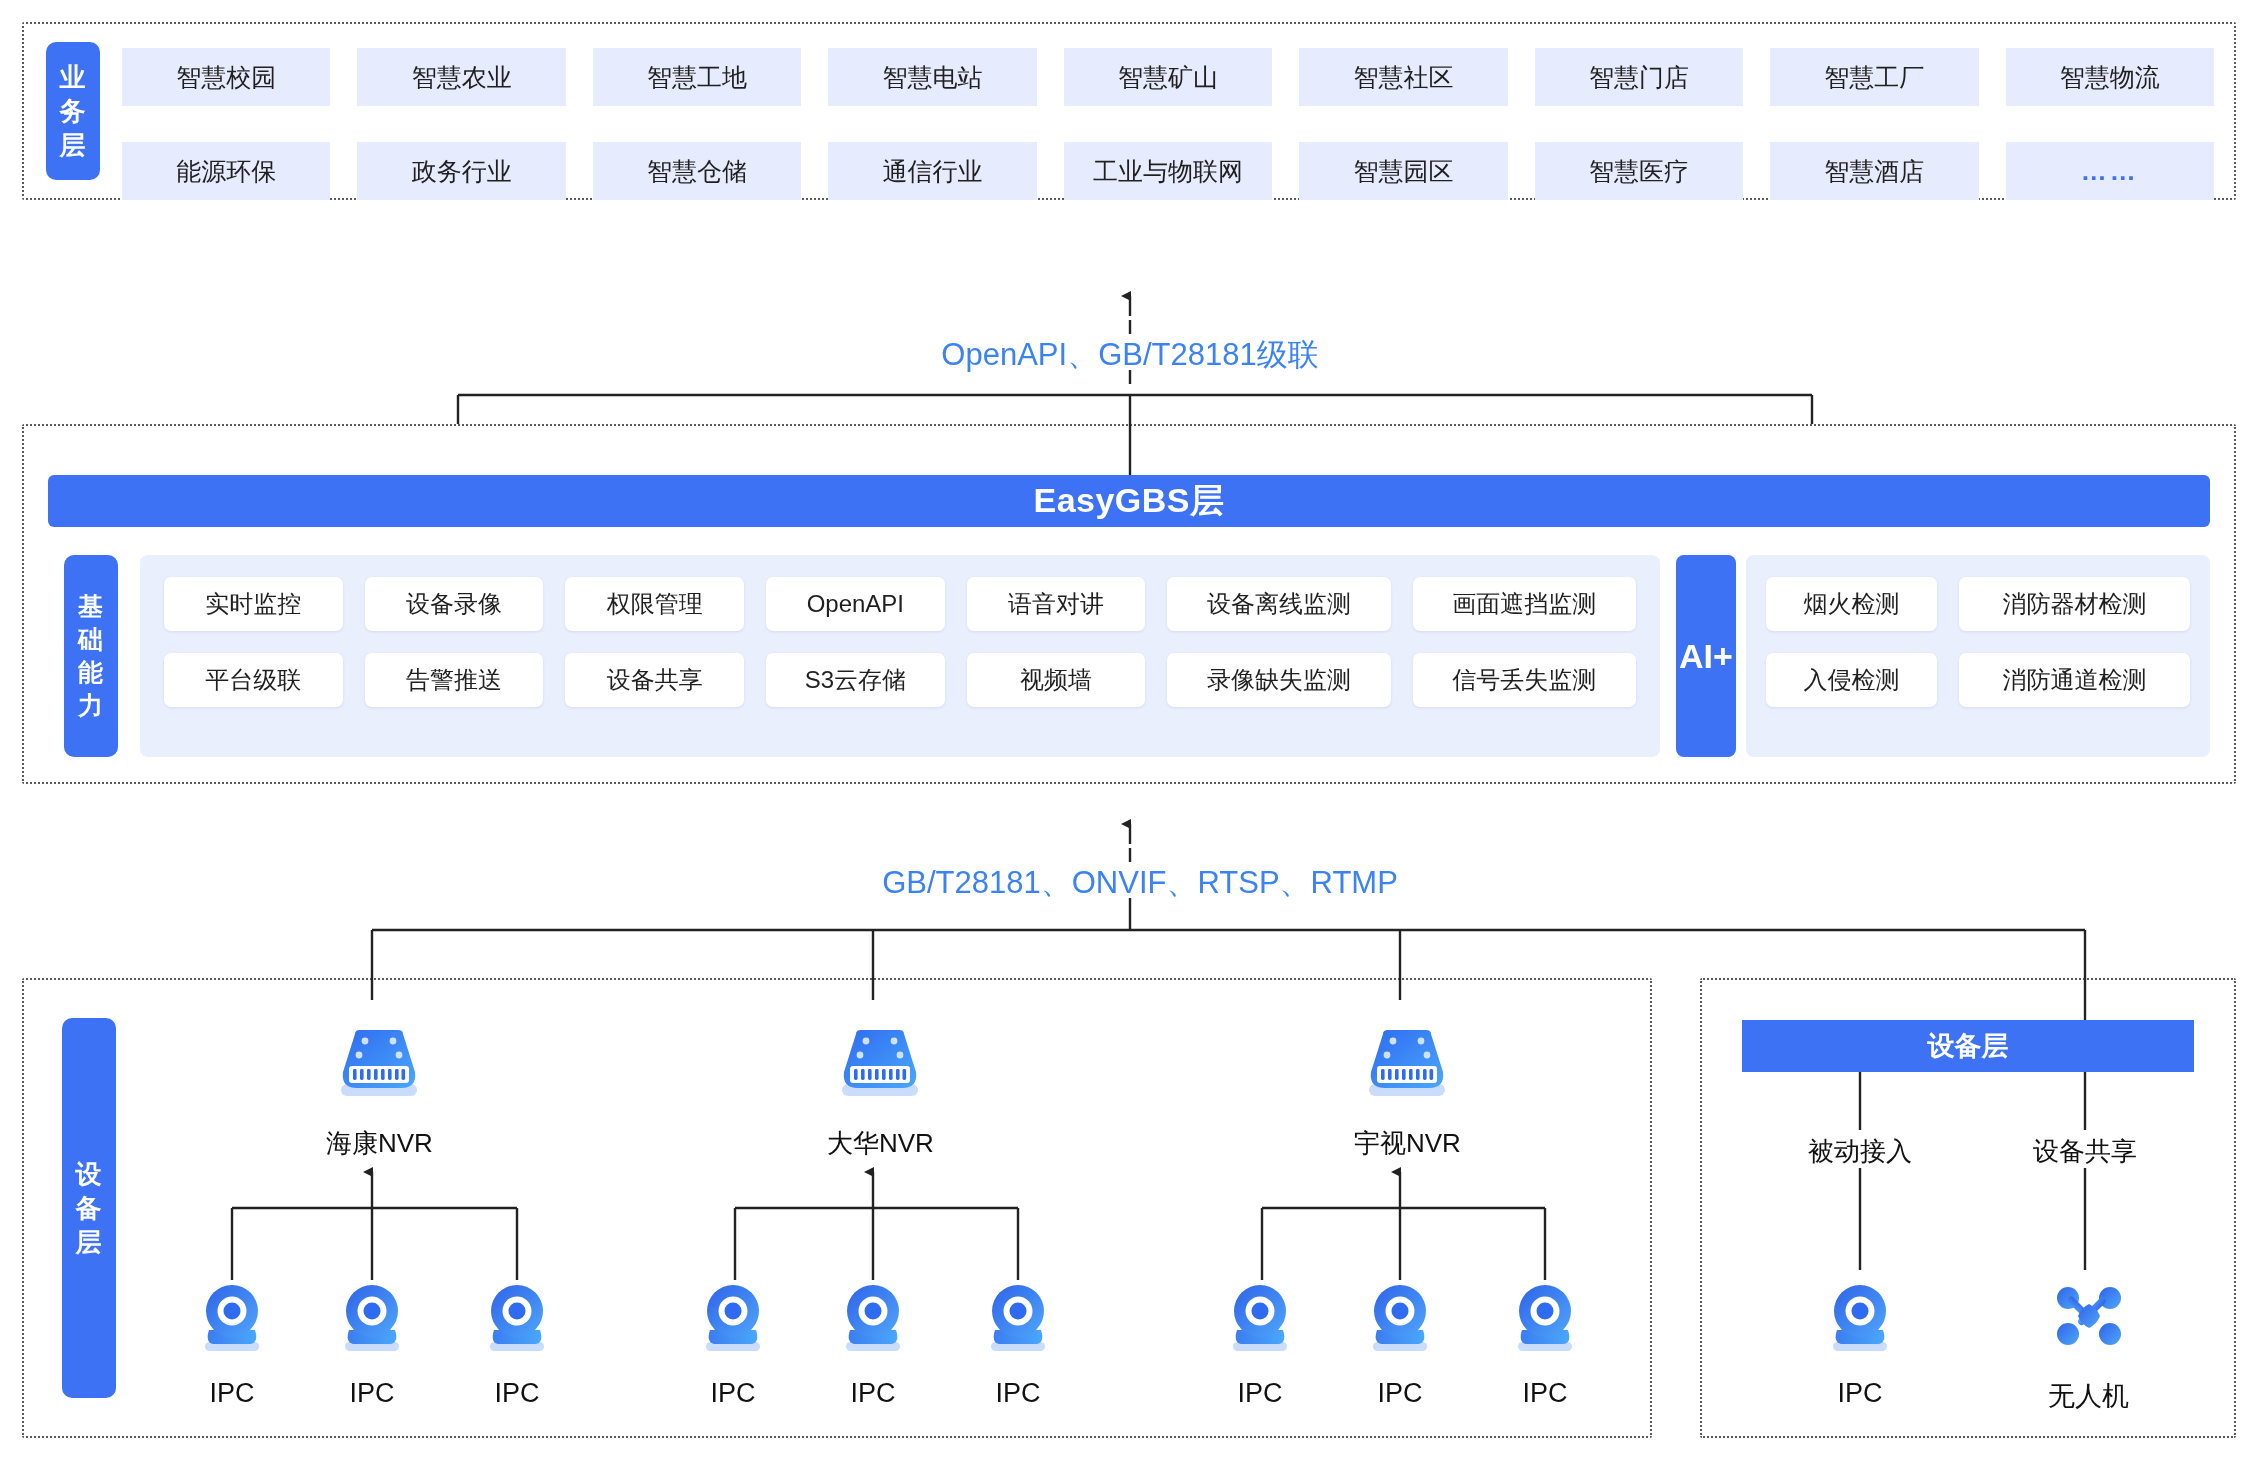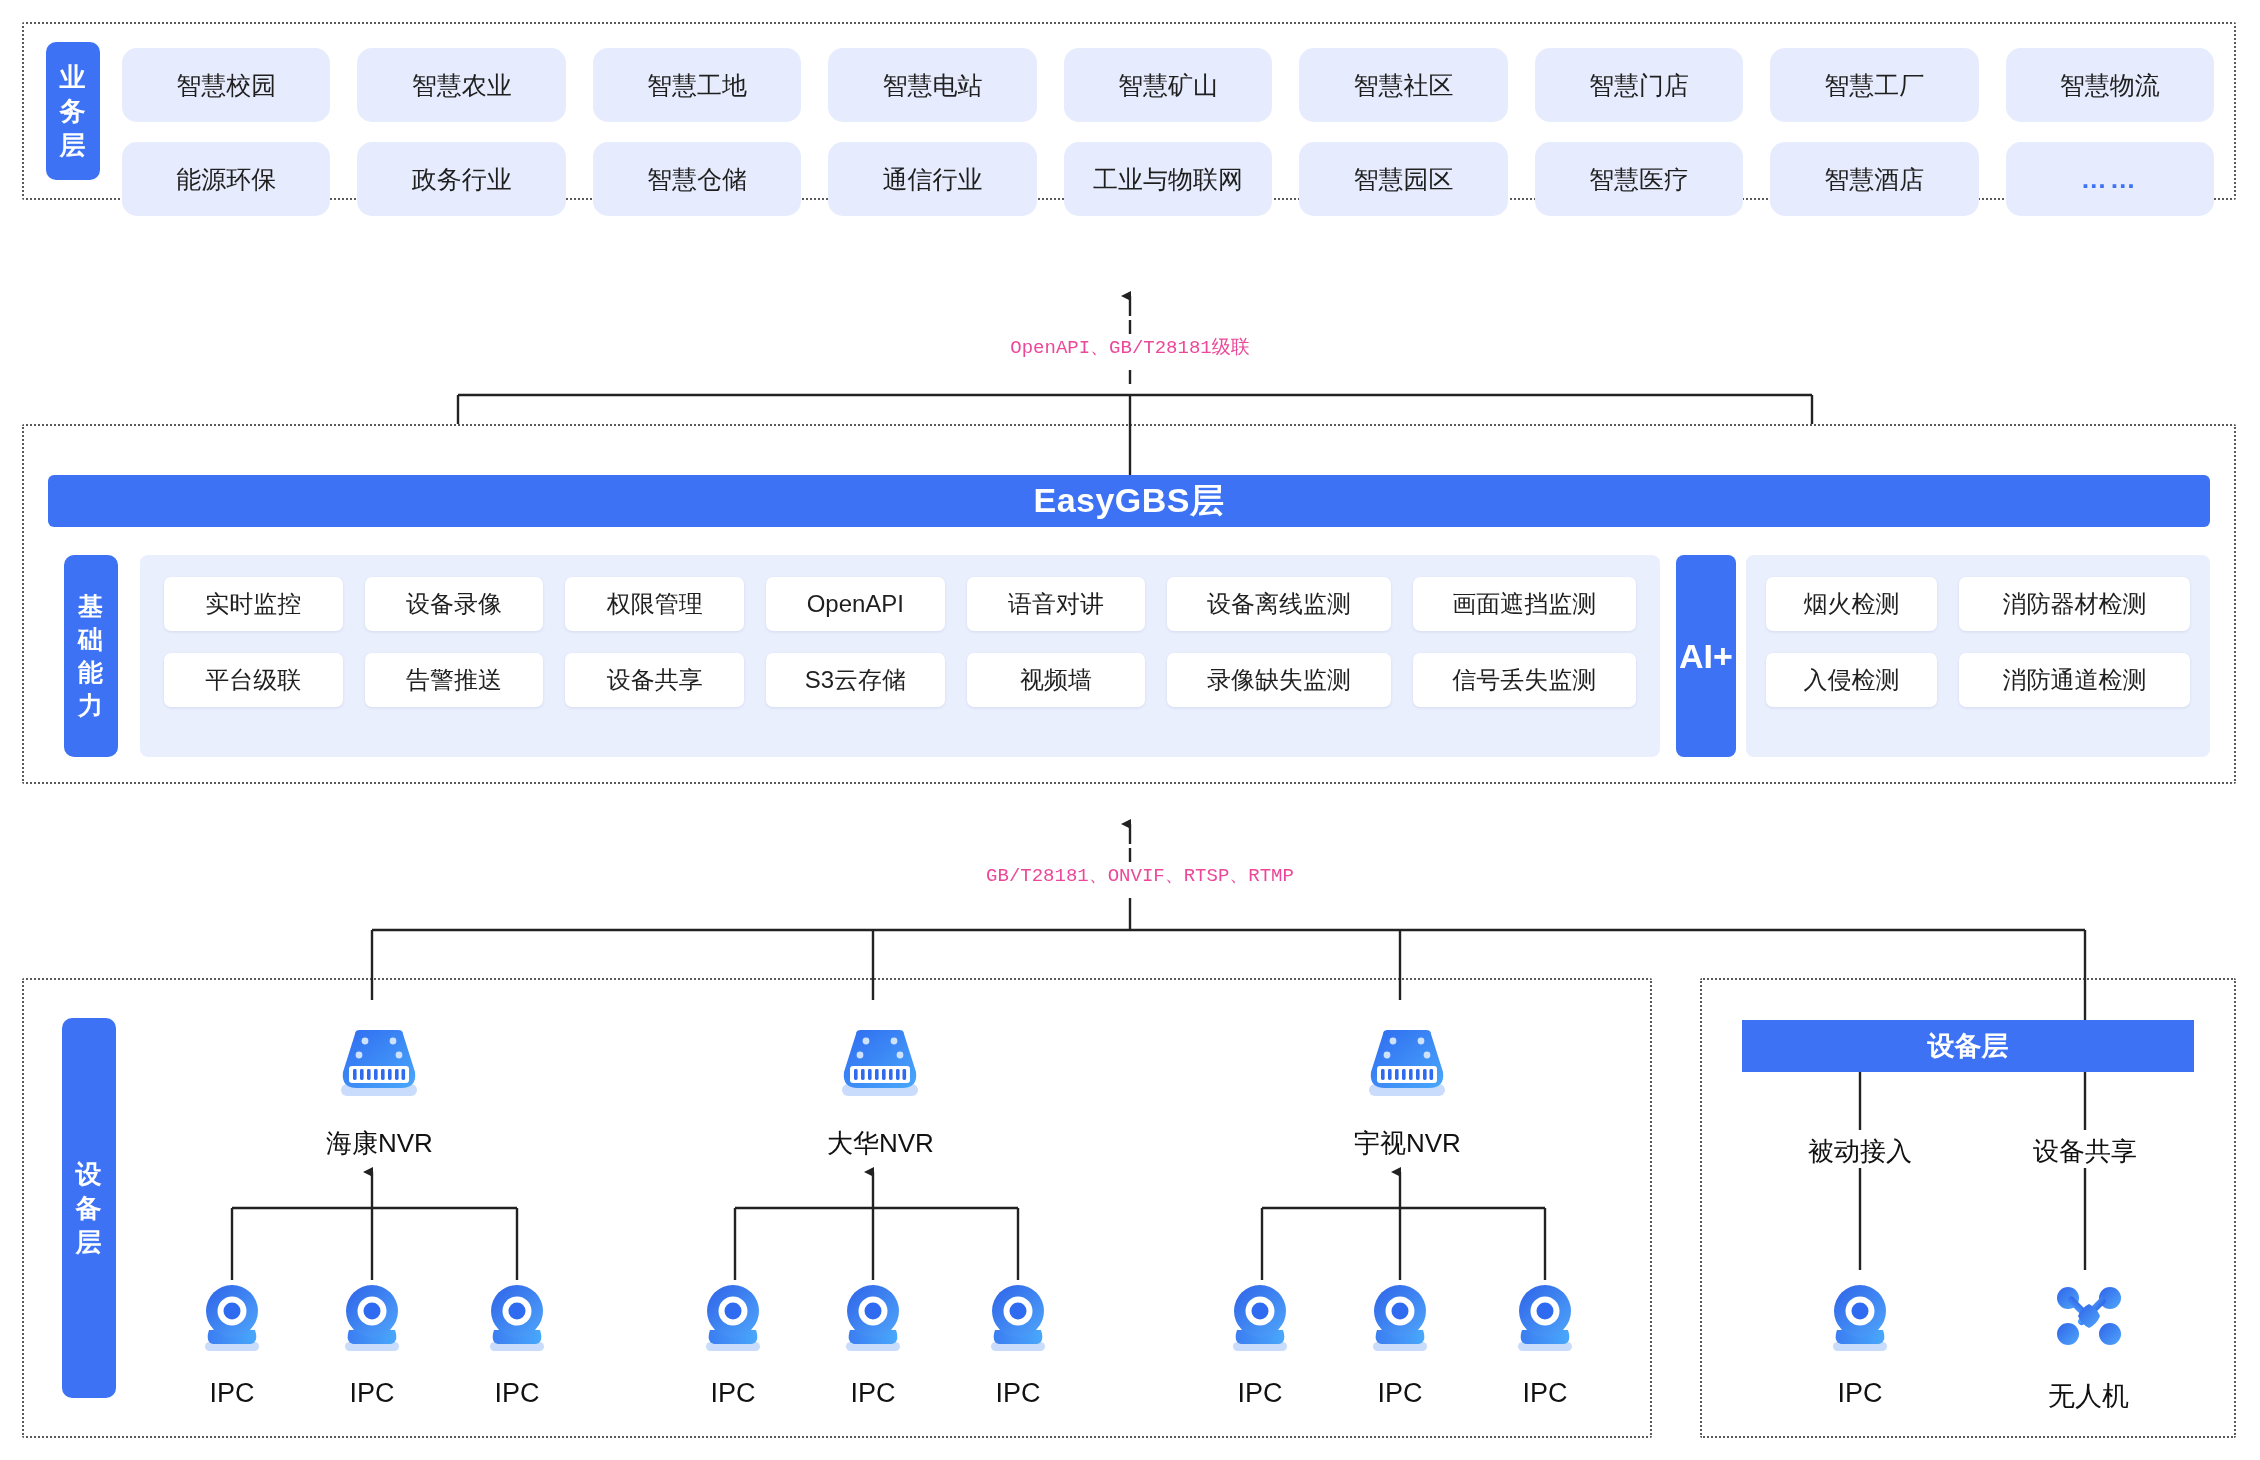"智慧校园" .chip { border-radius: 15px -> 0; height: 74px -> 58px }
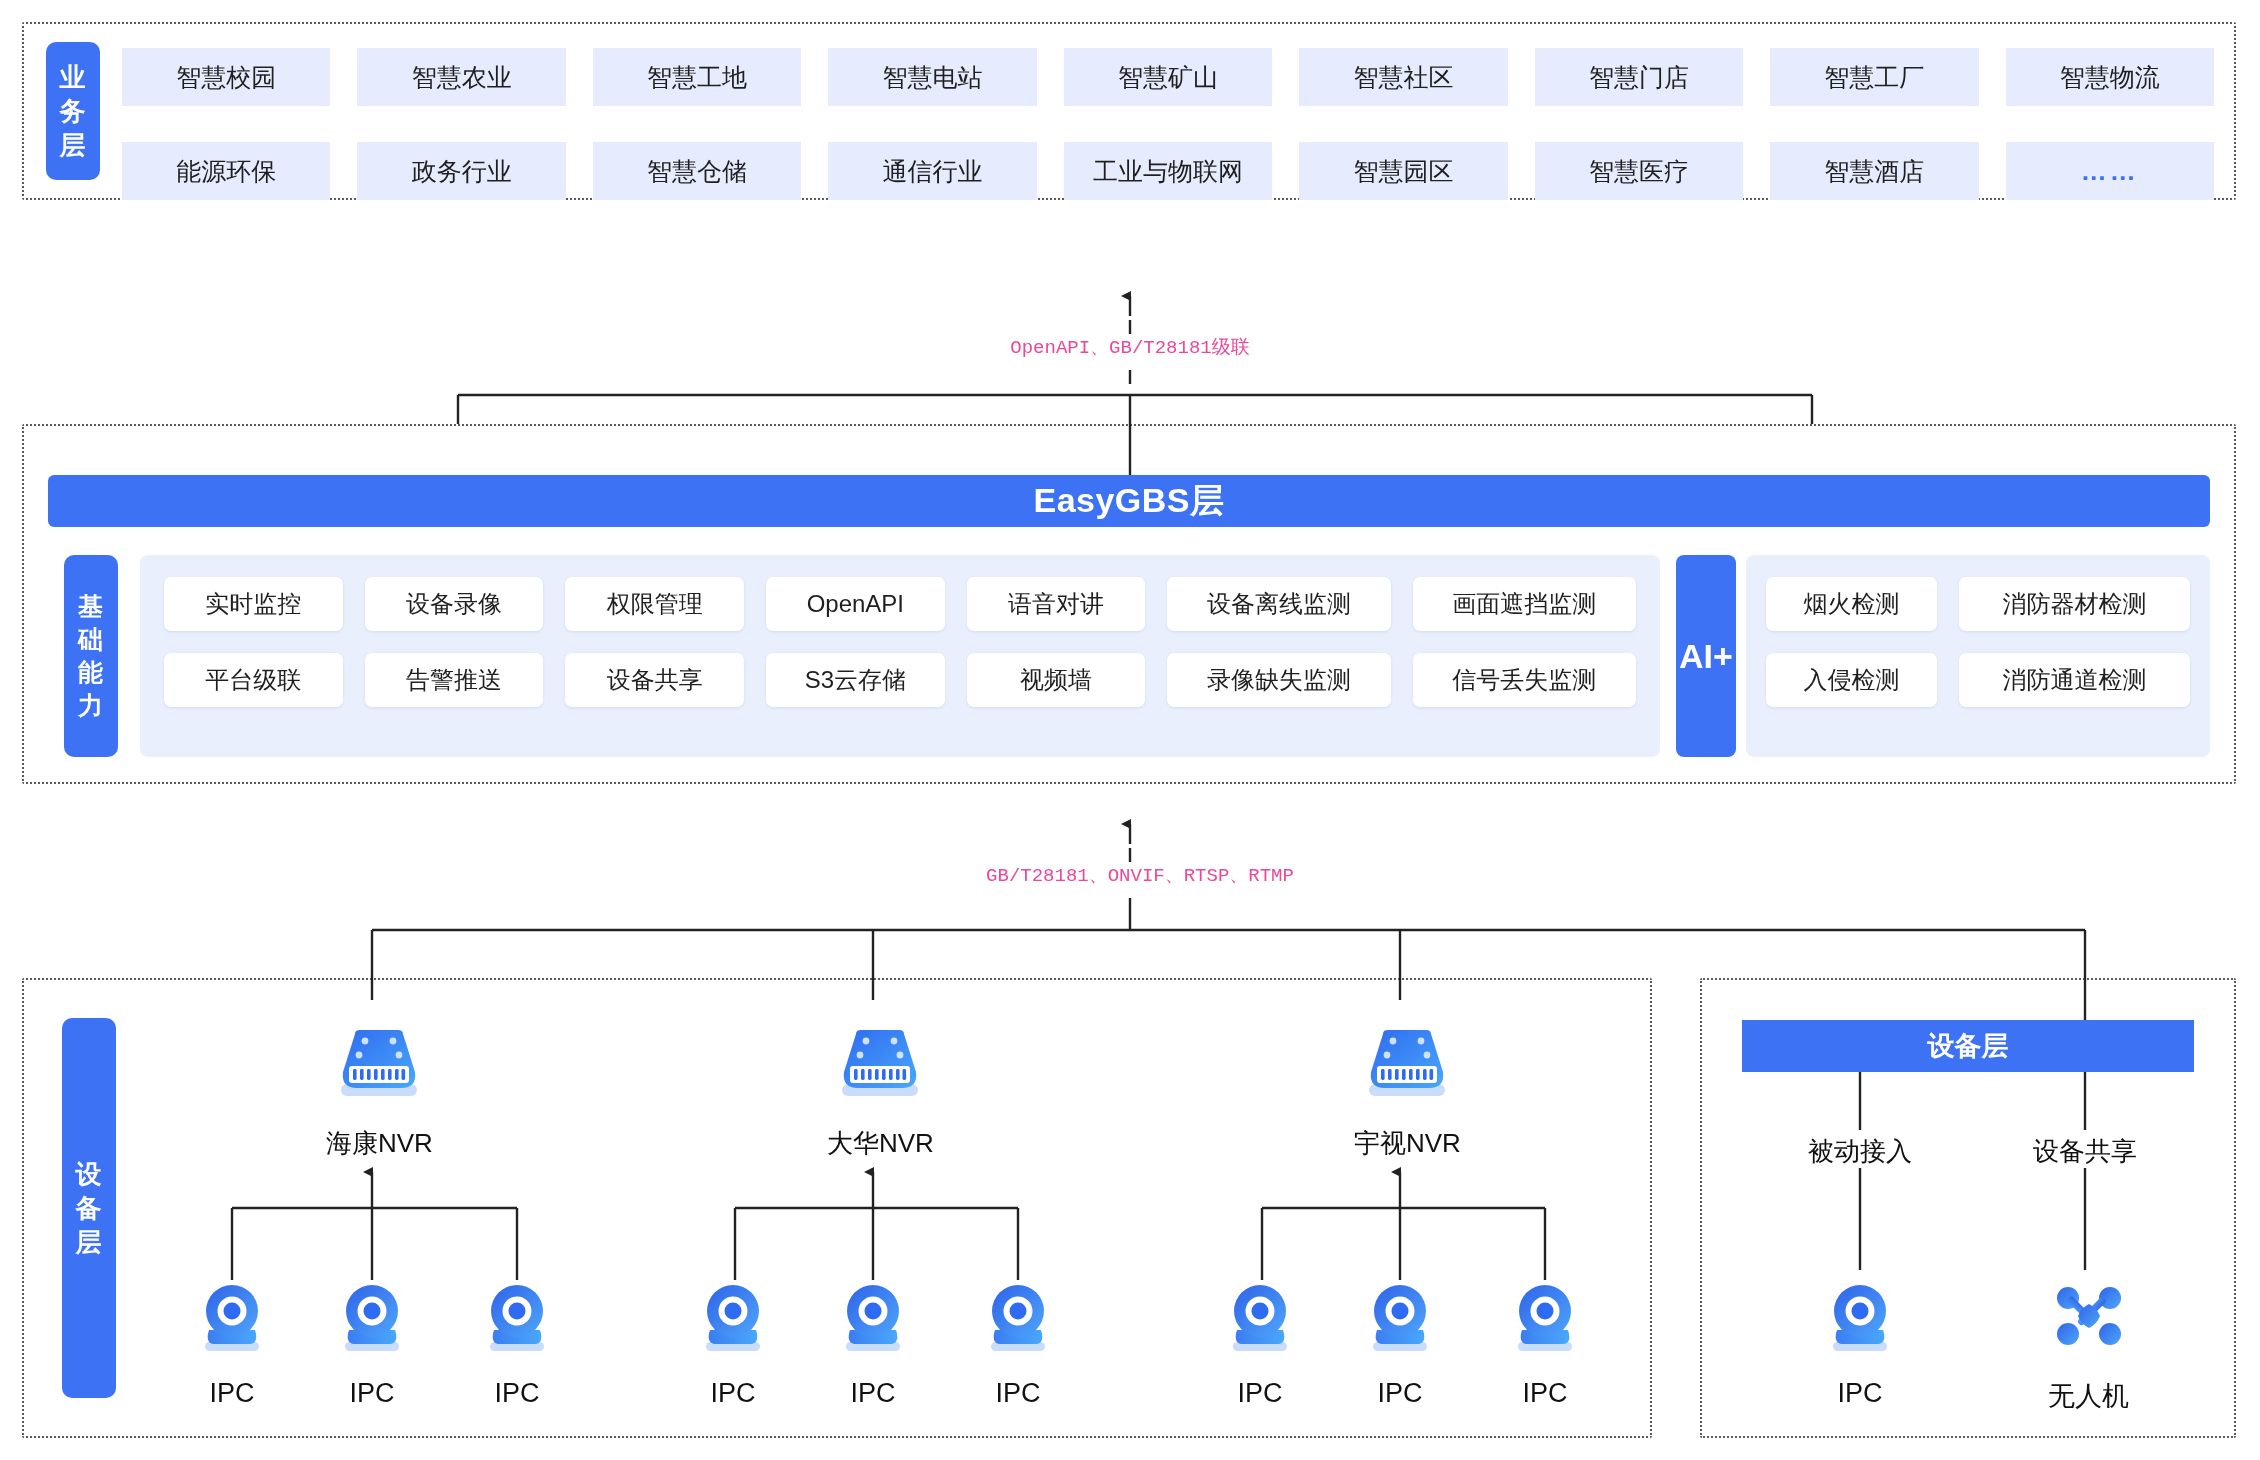"OpenAPI、GB/T28181级联" .conn-label { color: #ec4899 -> #3b82f6; font-family: Liberation Mono, monospace -> none; font-size: 19px -> 31px }
